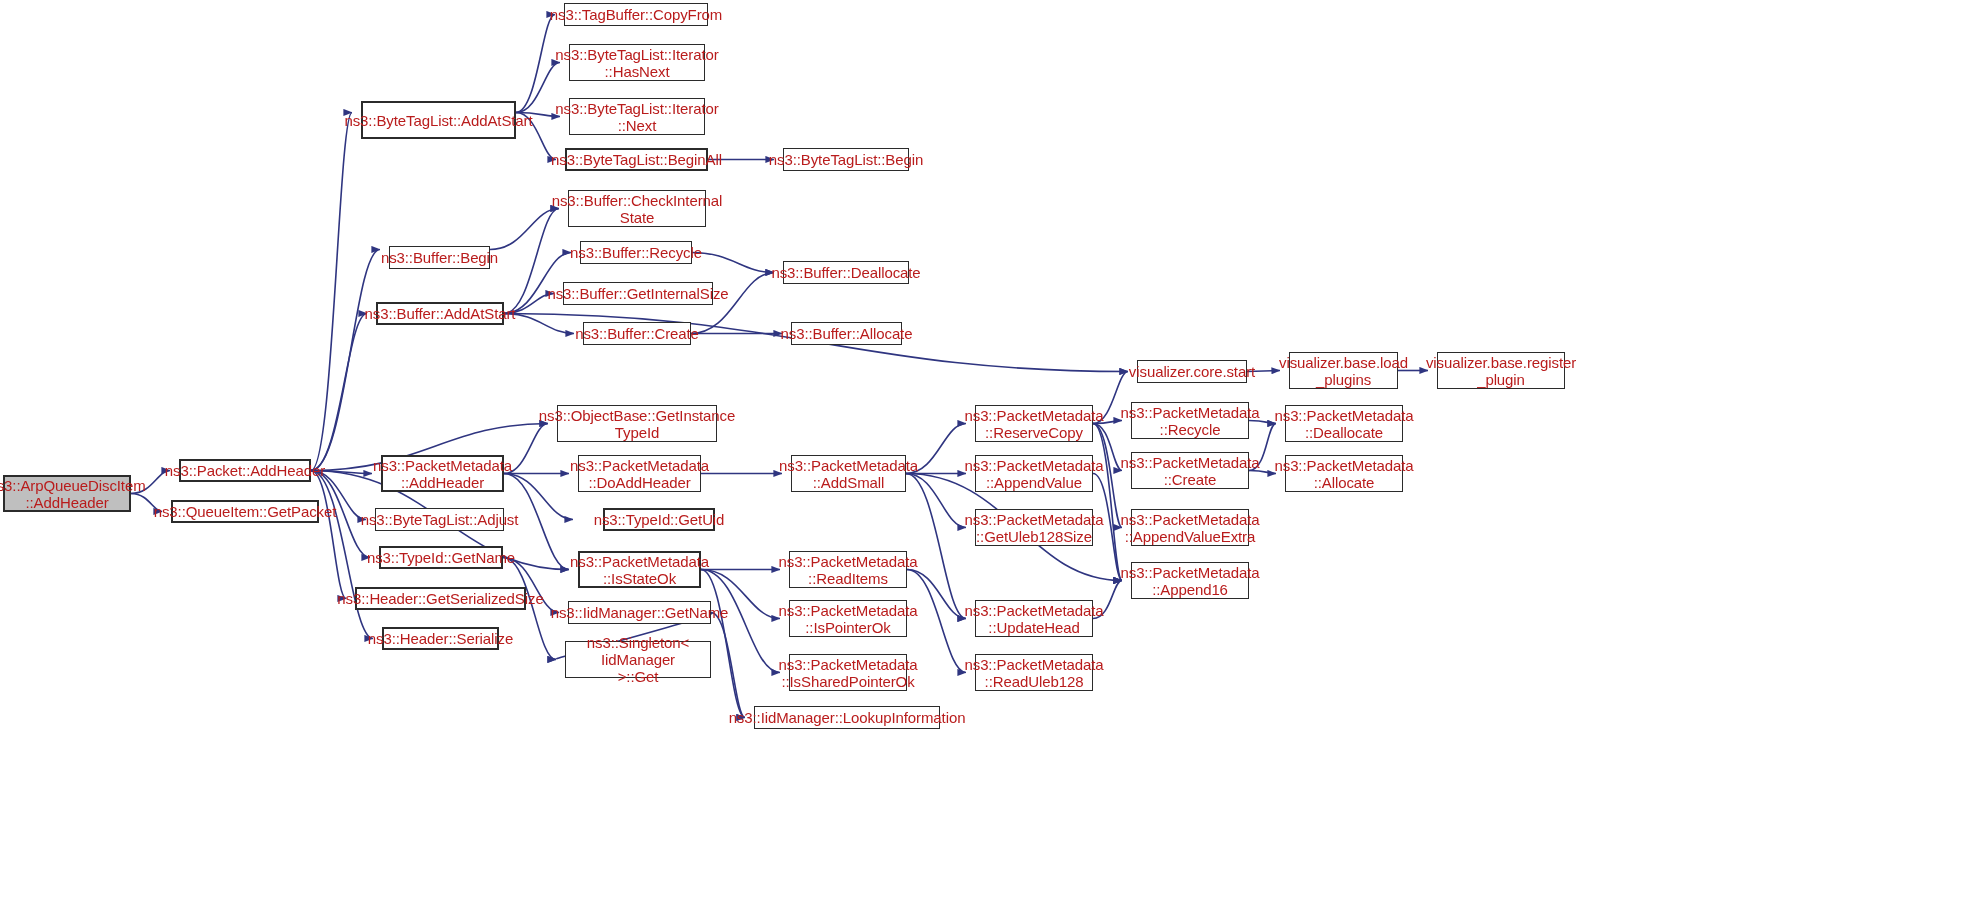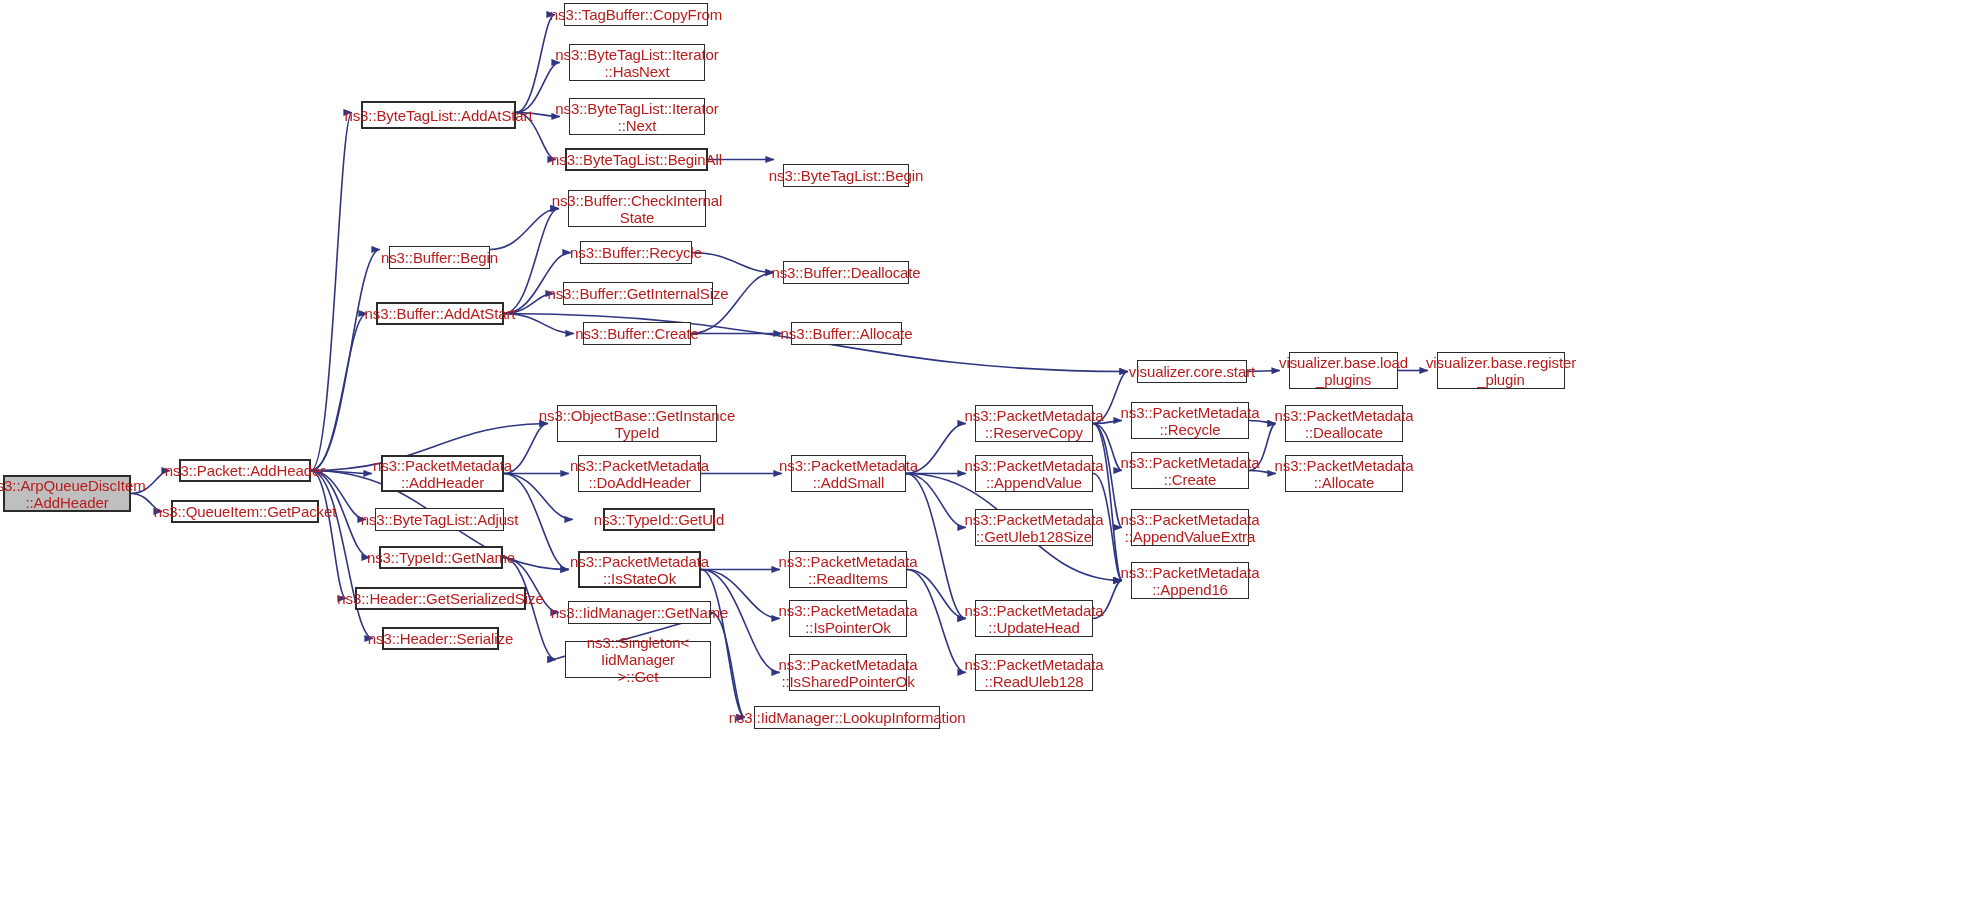"ns3::ByteTagList::AddAtStart" div.node { height: 28px -> 38px }
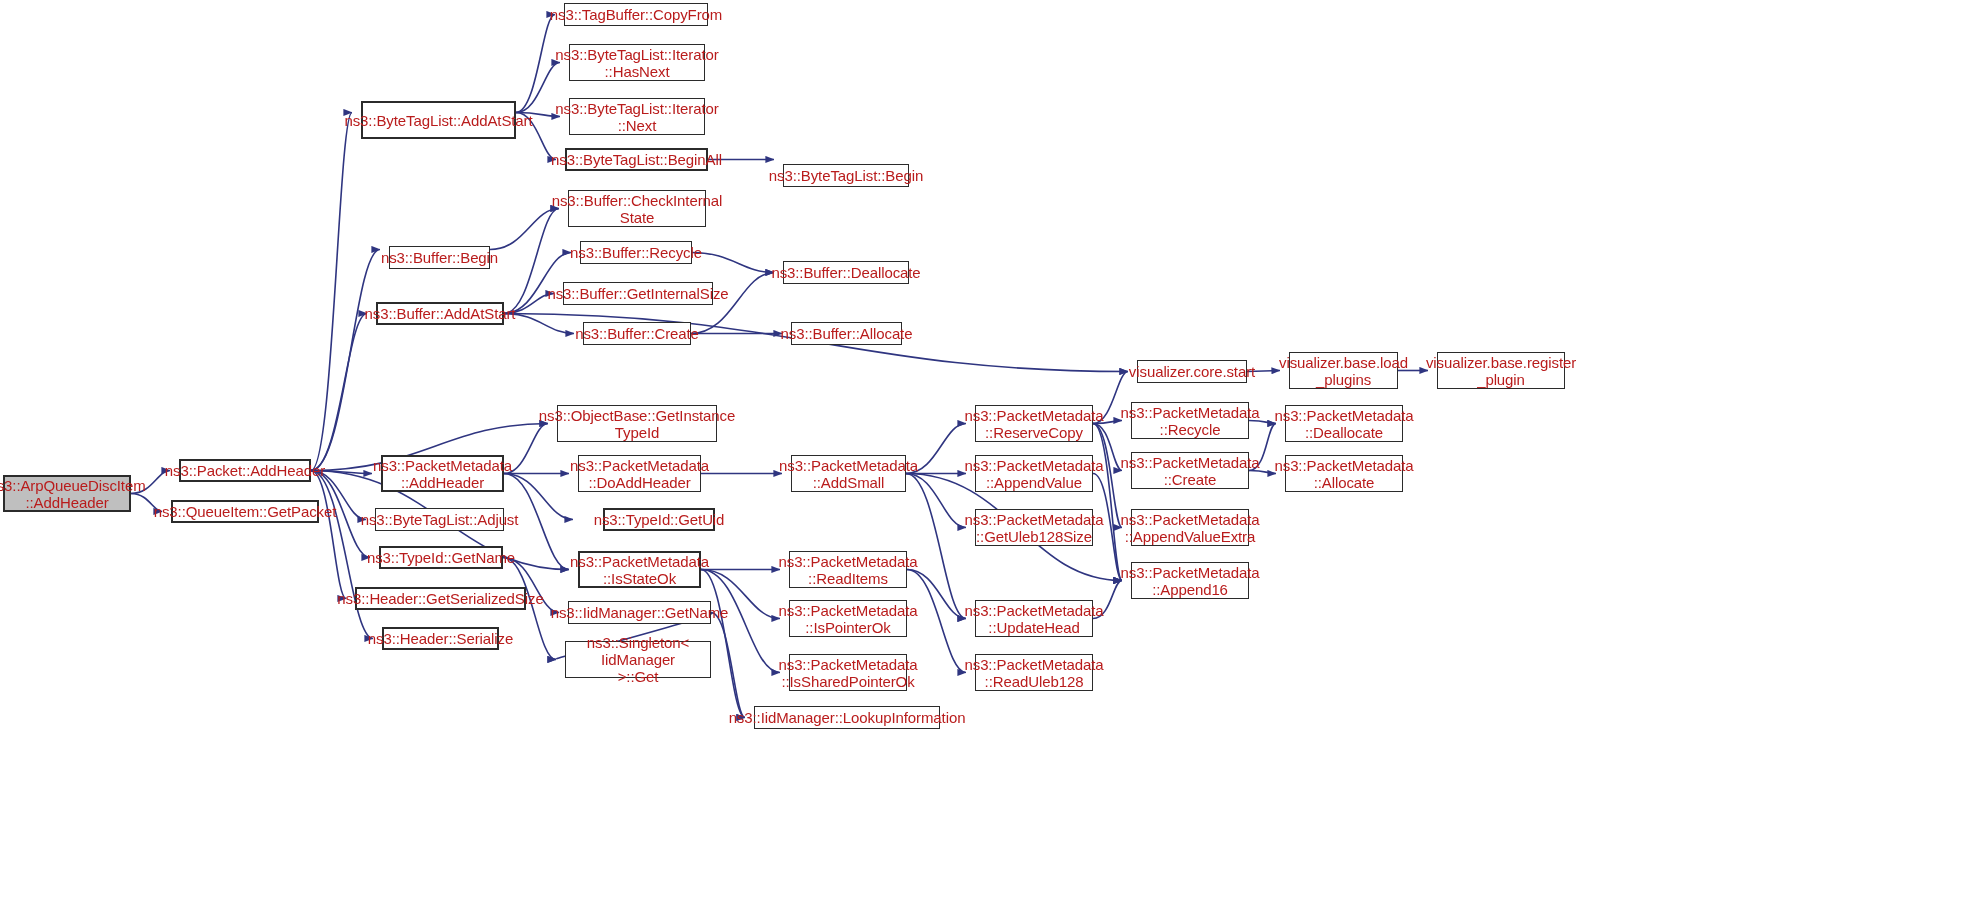"ns3::ByteTagList::Begin" div.node { margin-top: 16px -> none }
